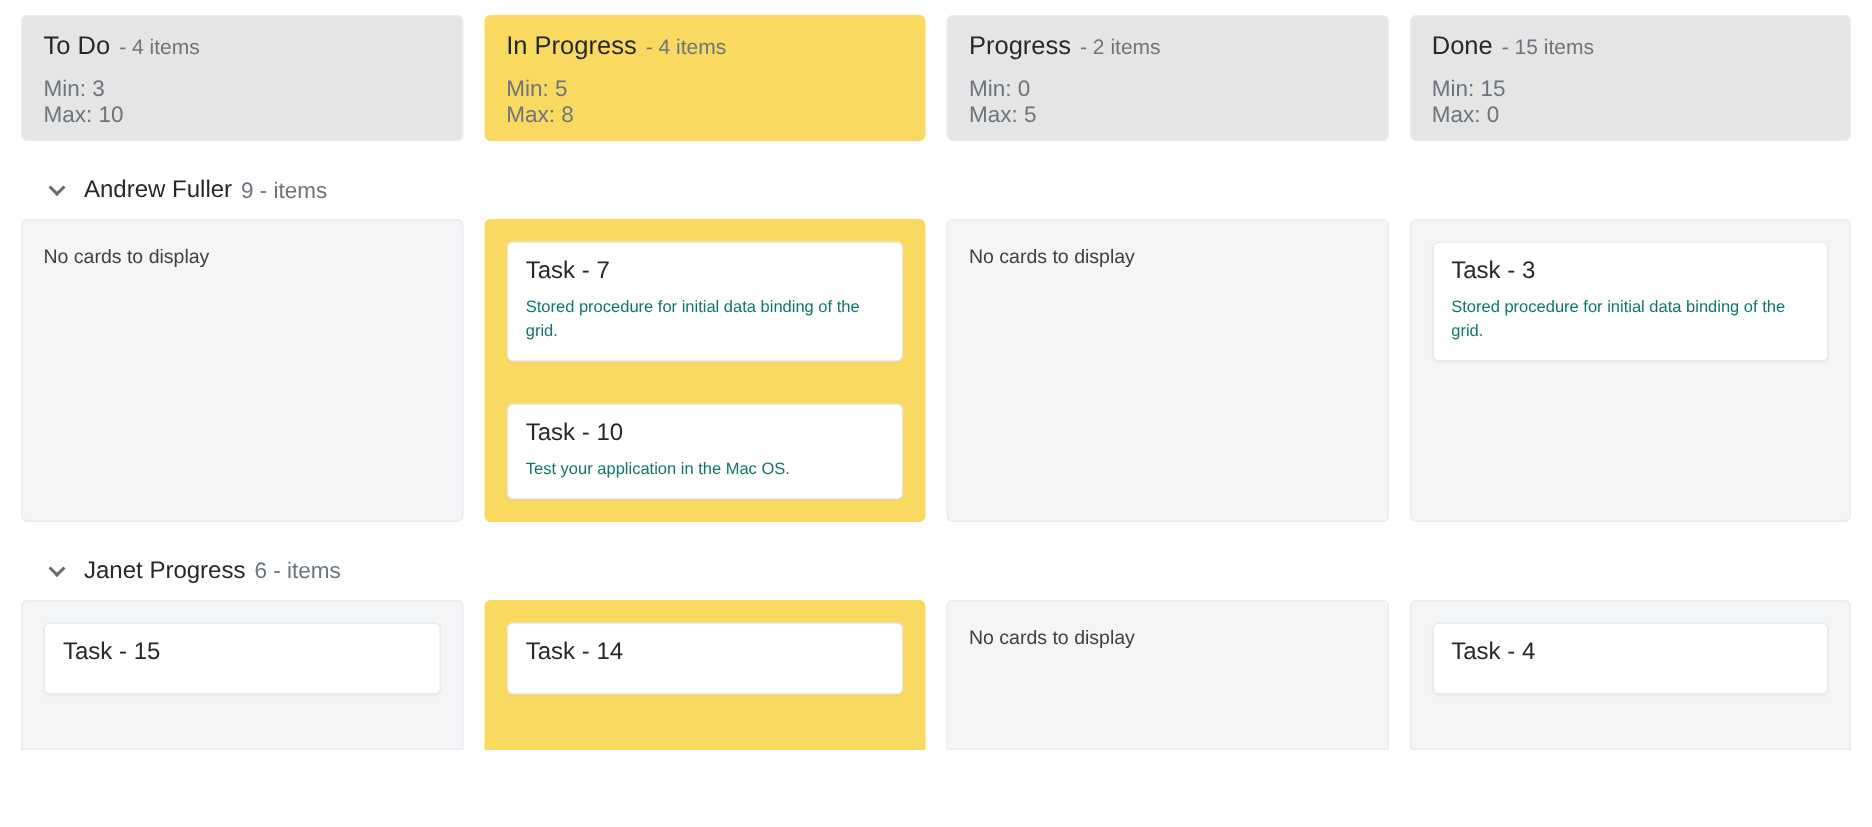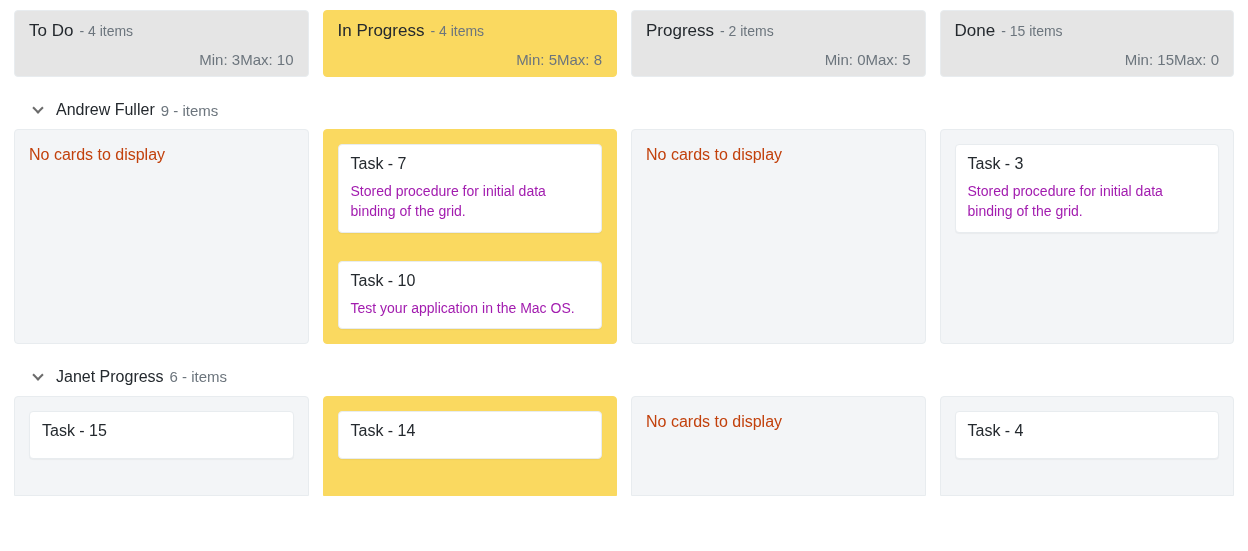"Min: 3" .col-header .limits { flex-direction: none -> column; justify-content: flex-end -> center }
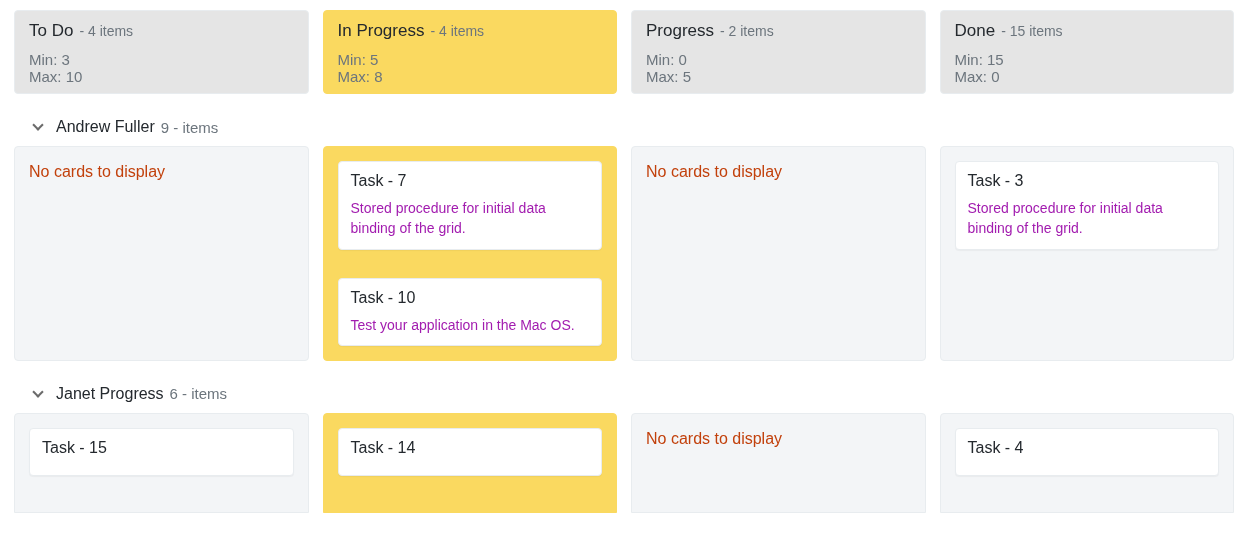"No cards to display" .empty-text { color: #c2410c -> #404040; font-size: 16px -> 13px }
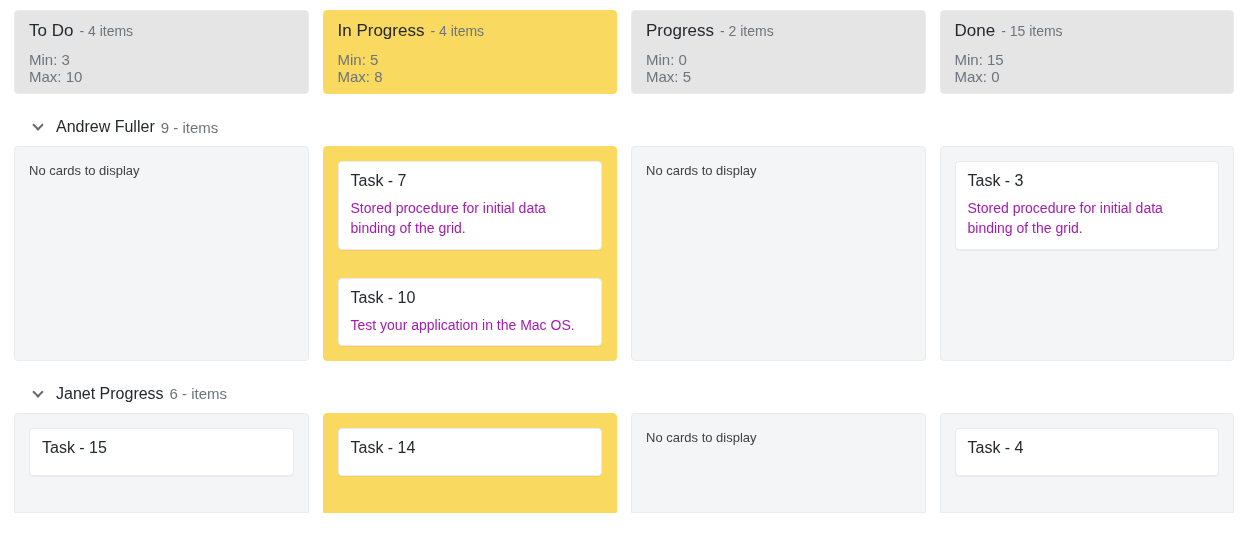"Stored procedure for initial data" .card-body { color: #a21caf -> #0f766e; font-size: 14px -> 11px }
